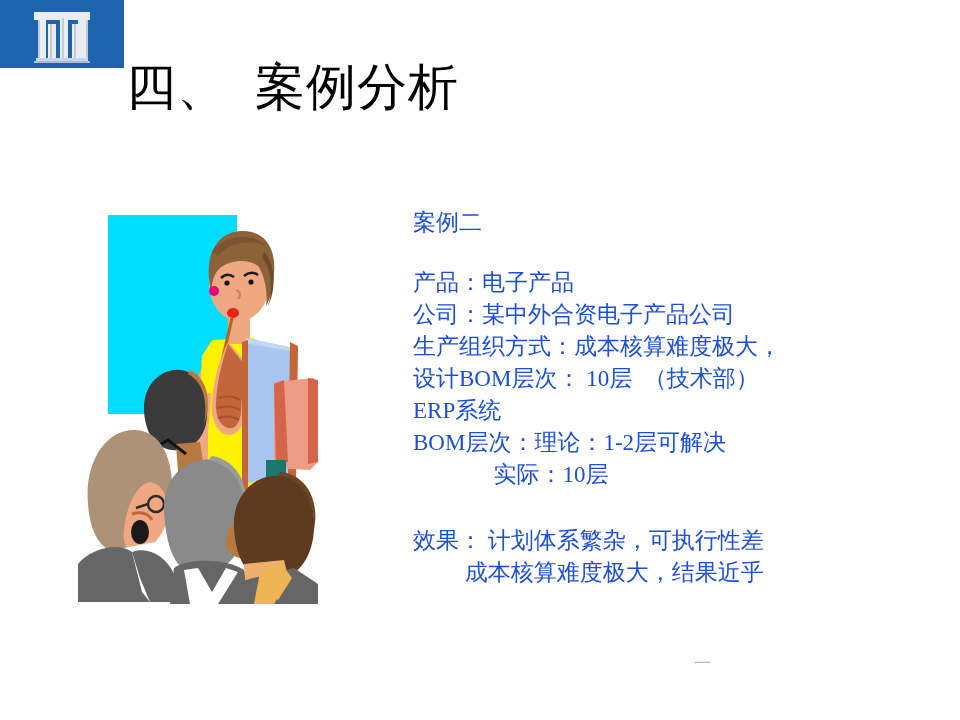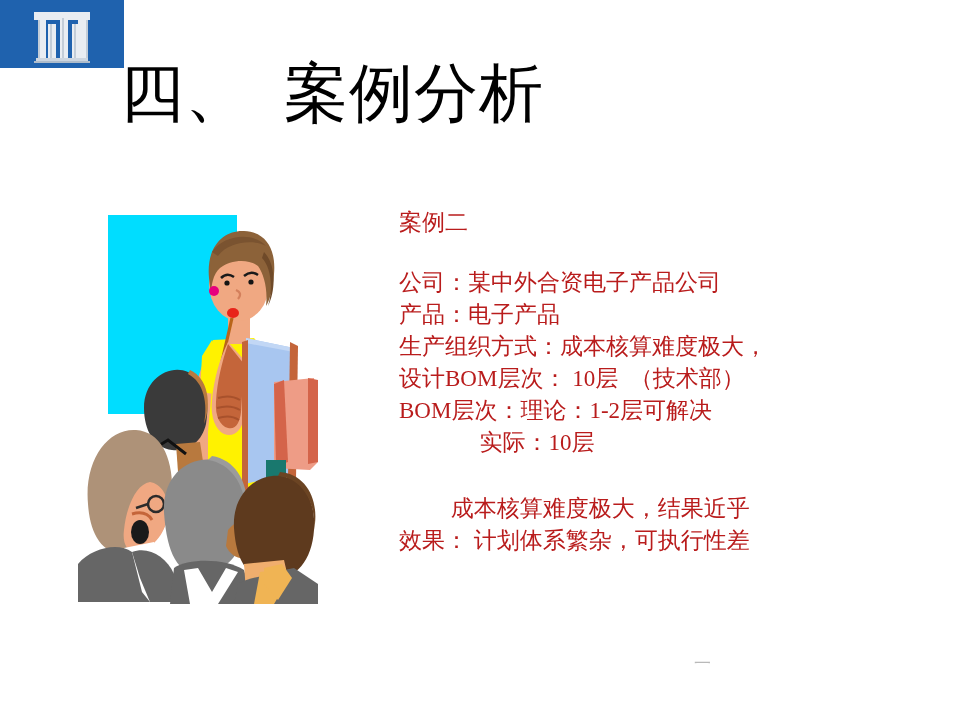"四、 案例分析" #slide-title { font-size: 64px -> 50px; left: 120px -> 126px }
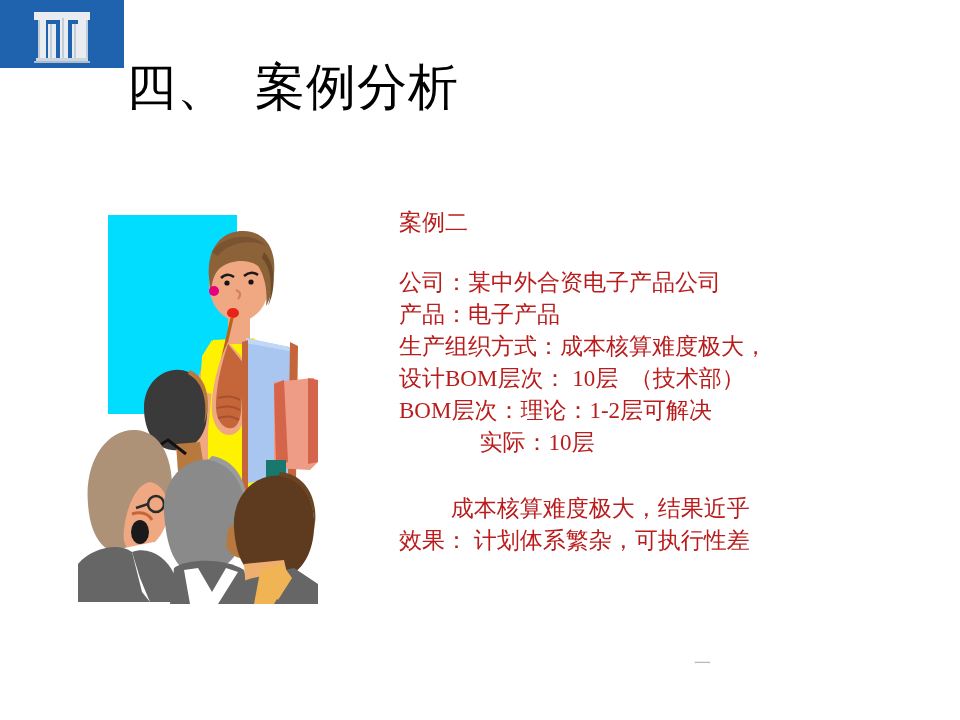"案例二" #body-text { color: #b91c1c -> #1d4ed8; left: 399px -> 413px }
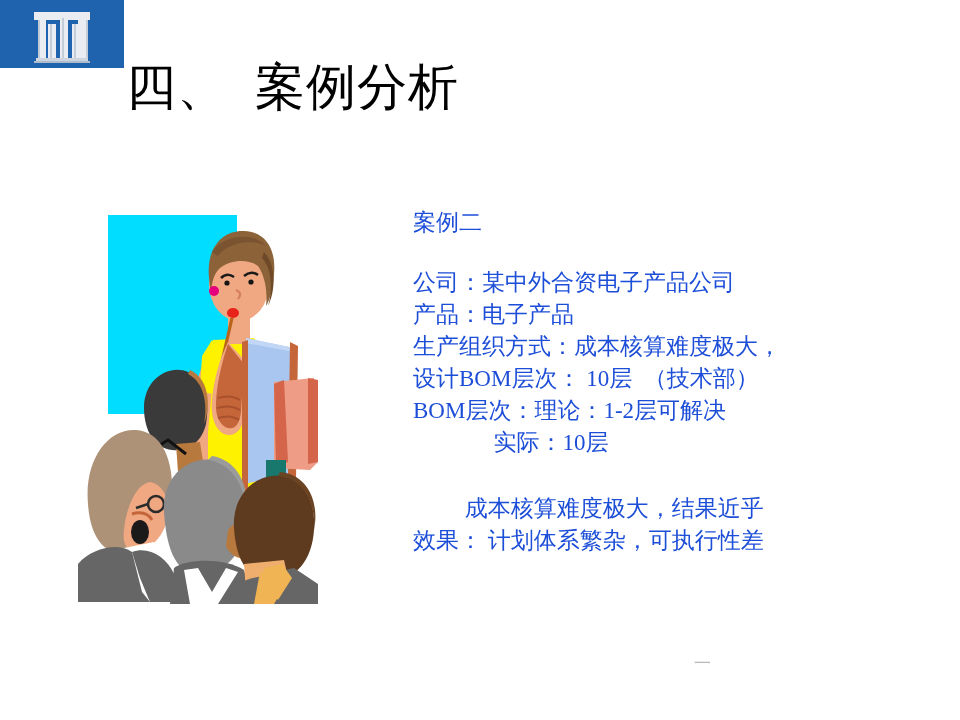"公司：某中外合资电子产品公司" div.ln { order: before "产品：电子产品" -> after "产品：电子产品" }
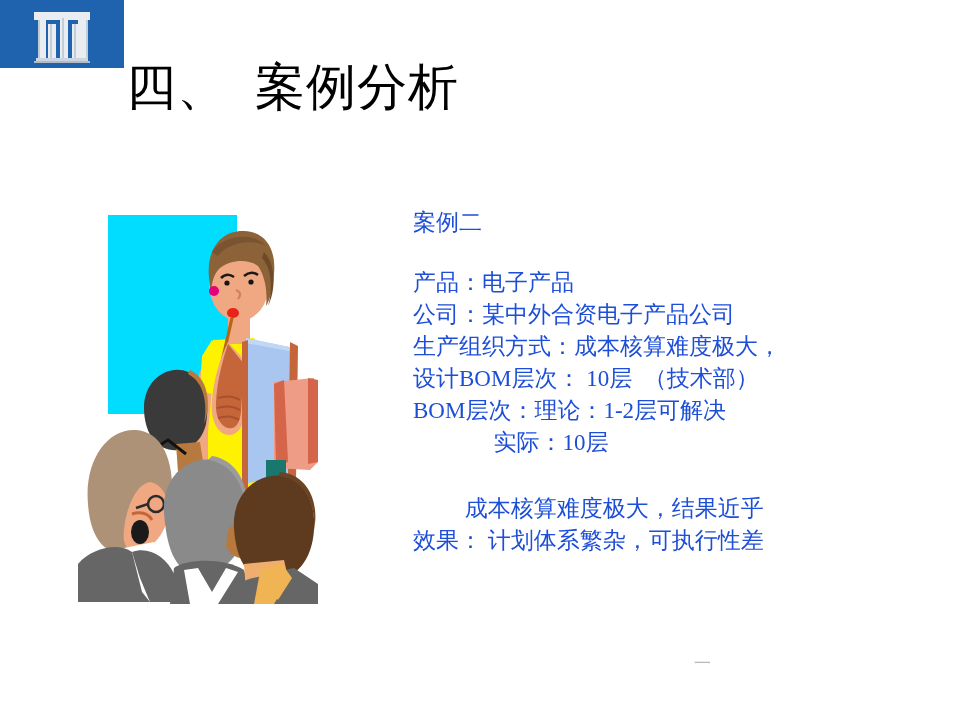"ERP系统" div.ln { html: none -> <div>ERP系统</div> }
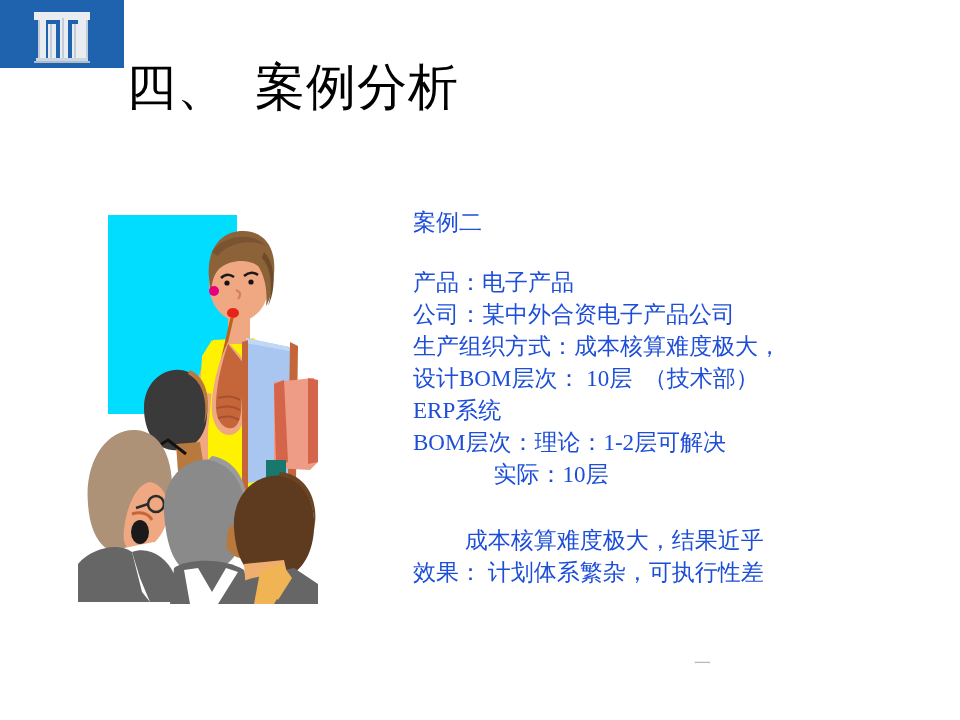"成本核算难度极大，结果近乎" div.ln { order: before "效果： 计划体系繁杂，可执行性差" -> after "效果： 计划体系繁杂，可执行性差" }
